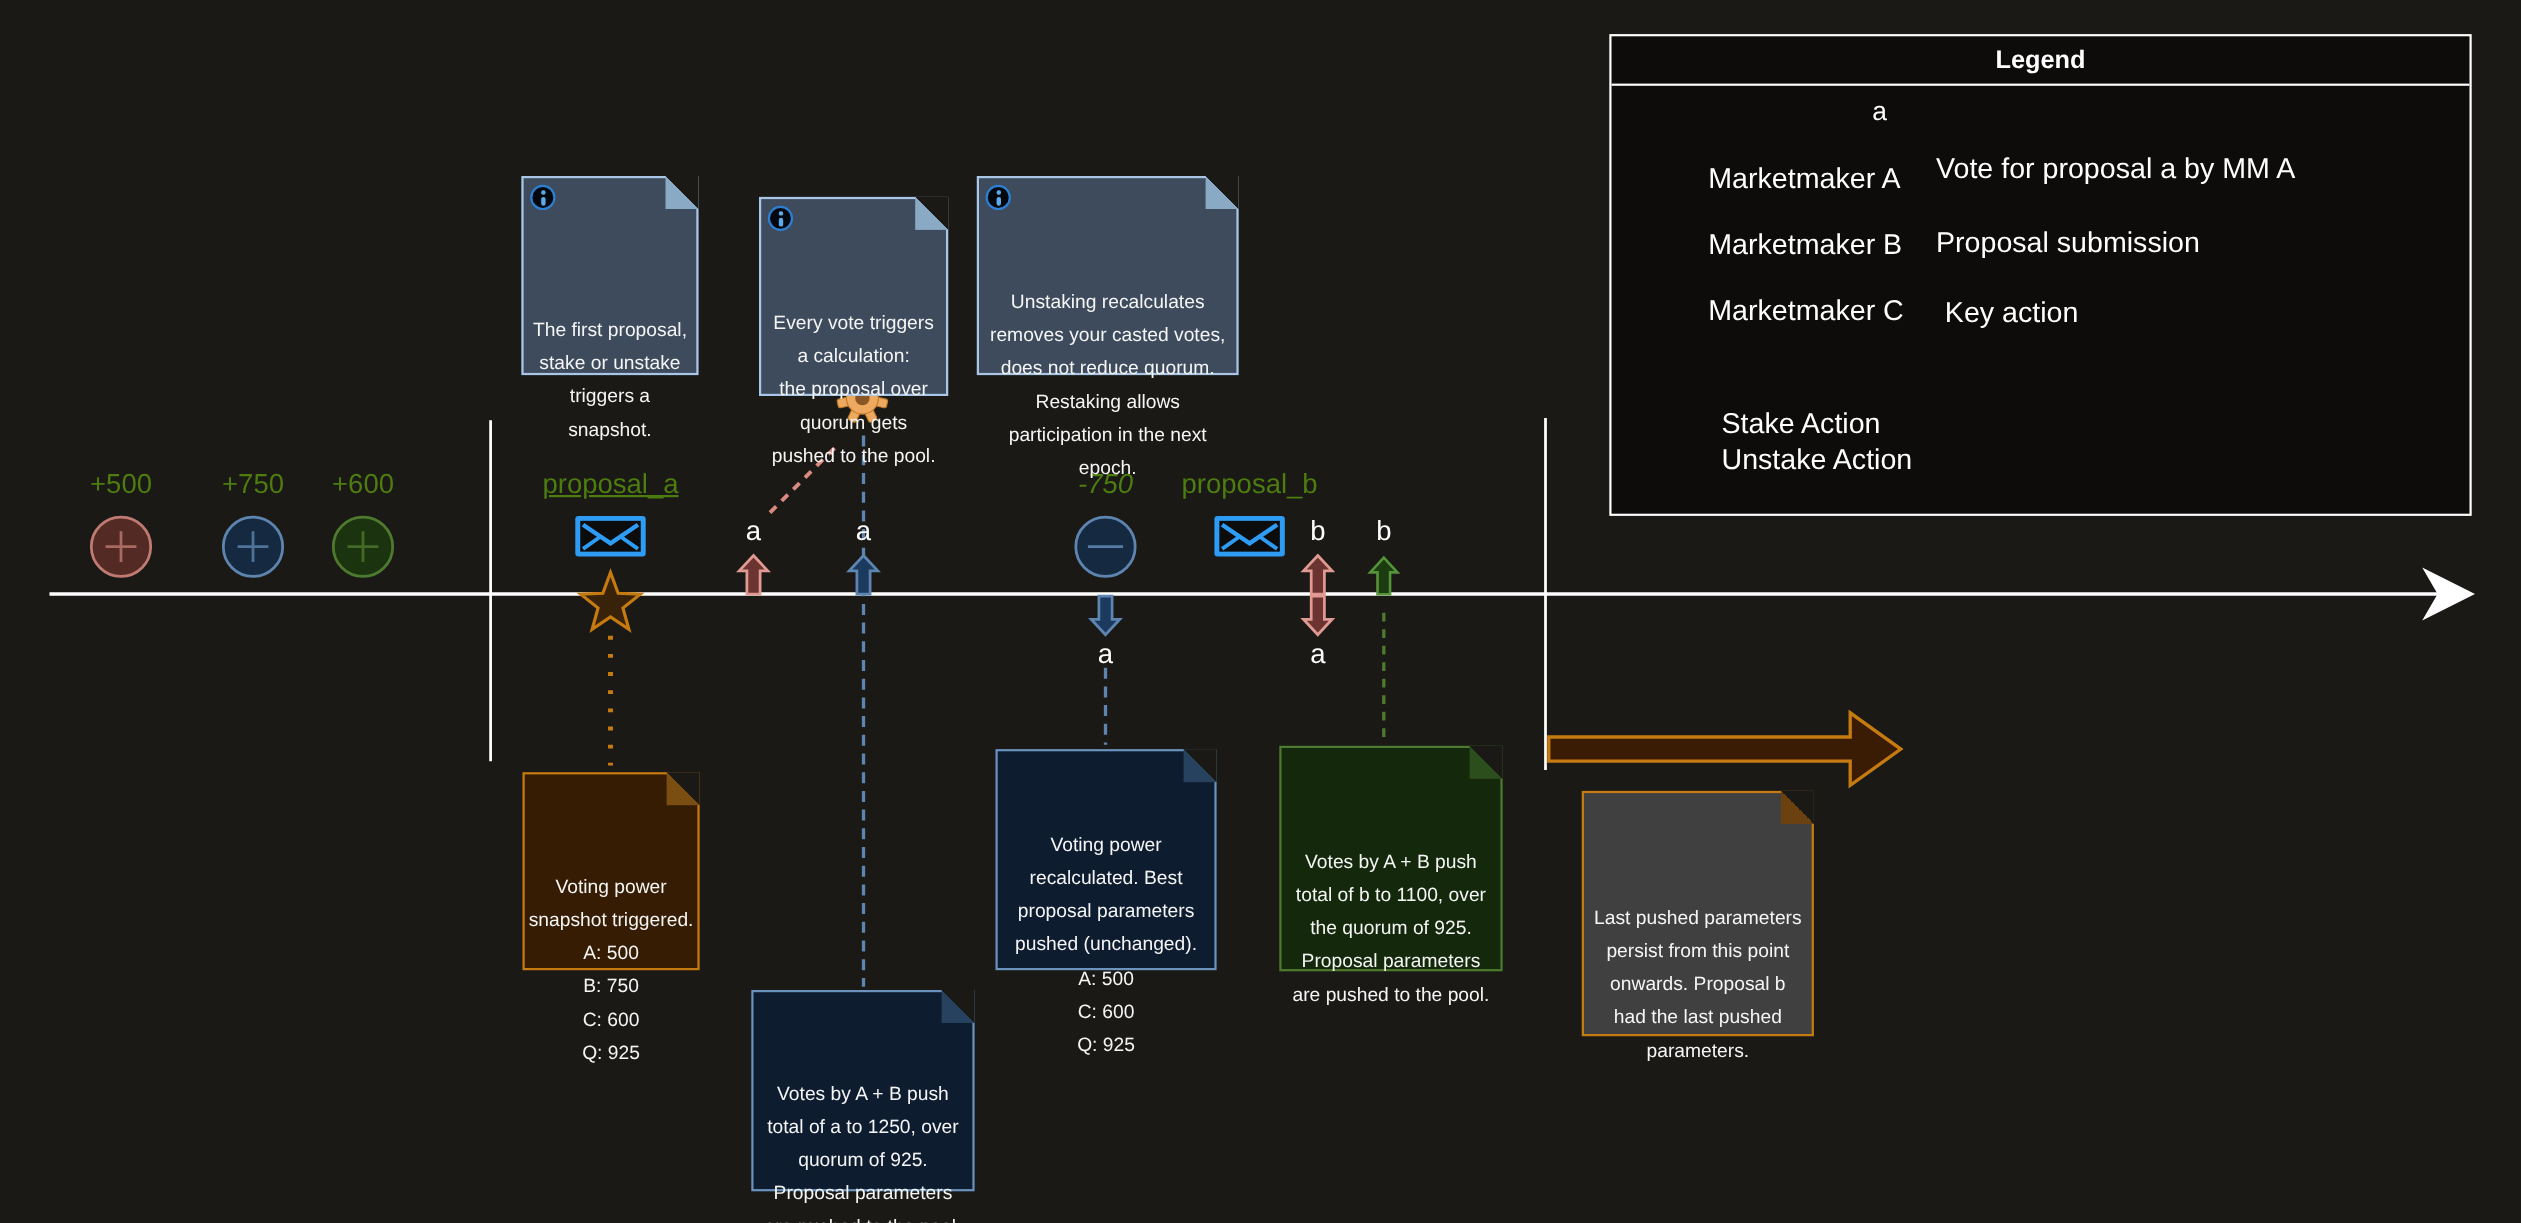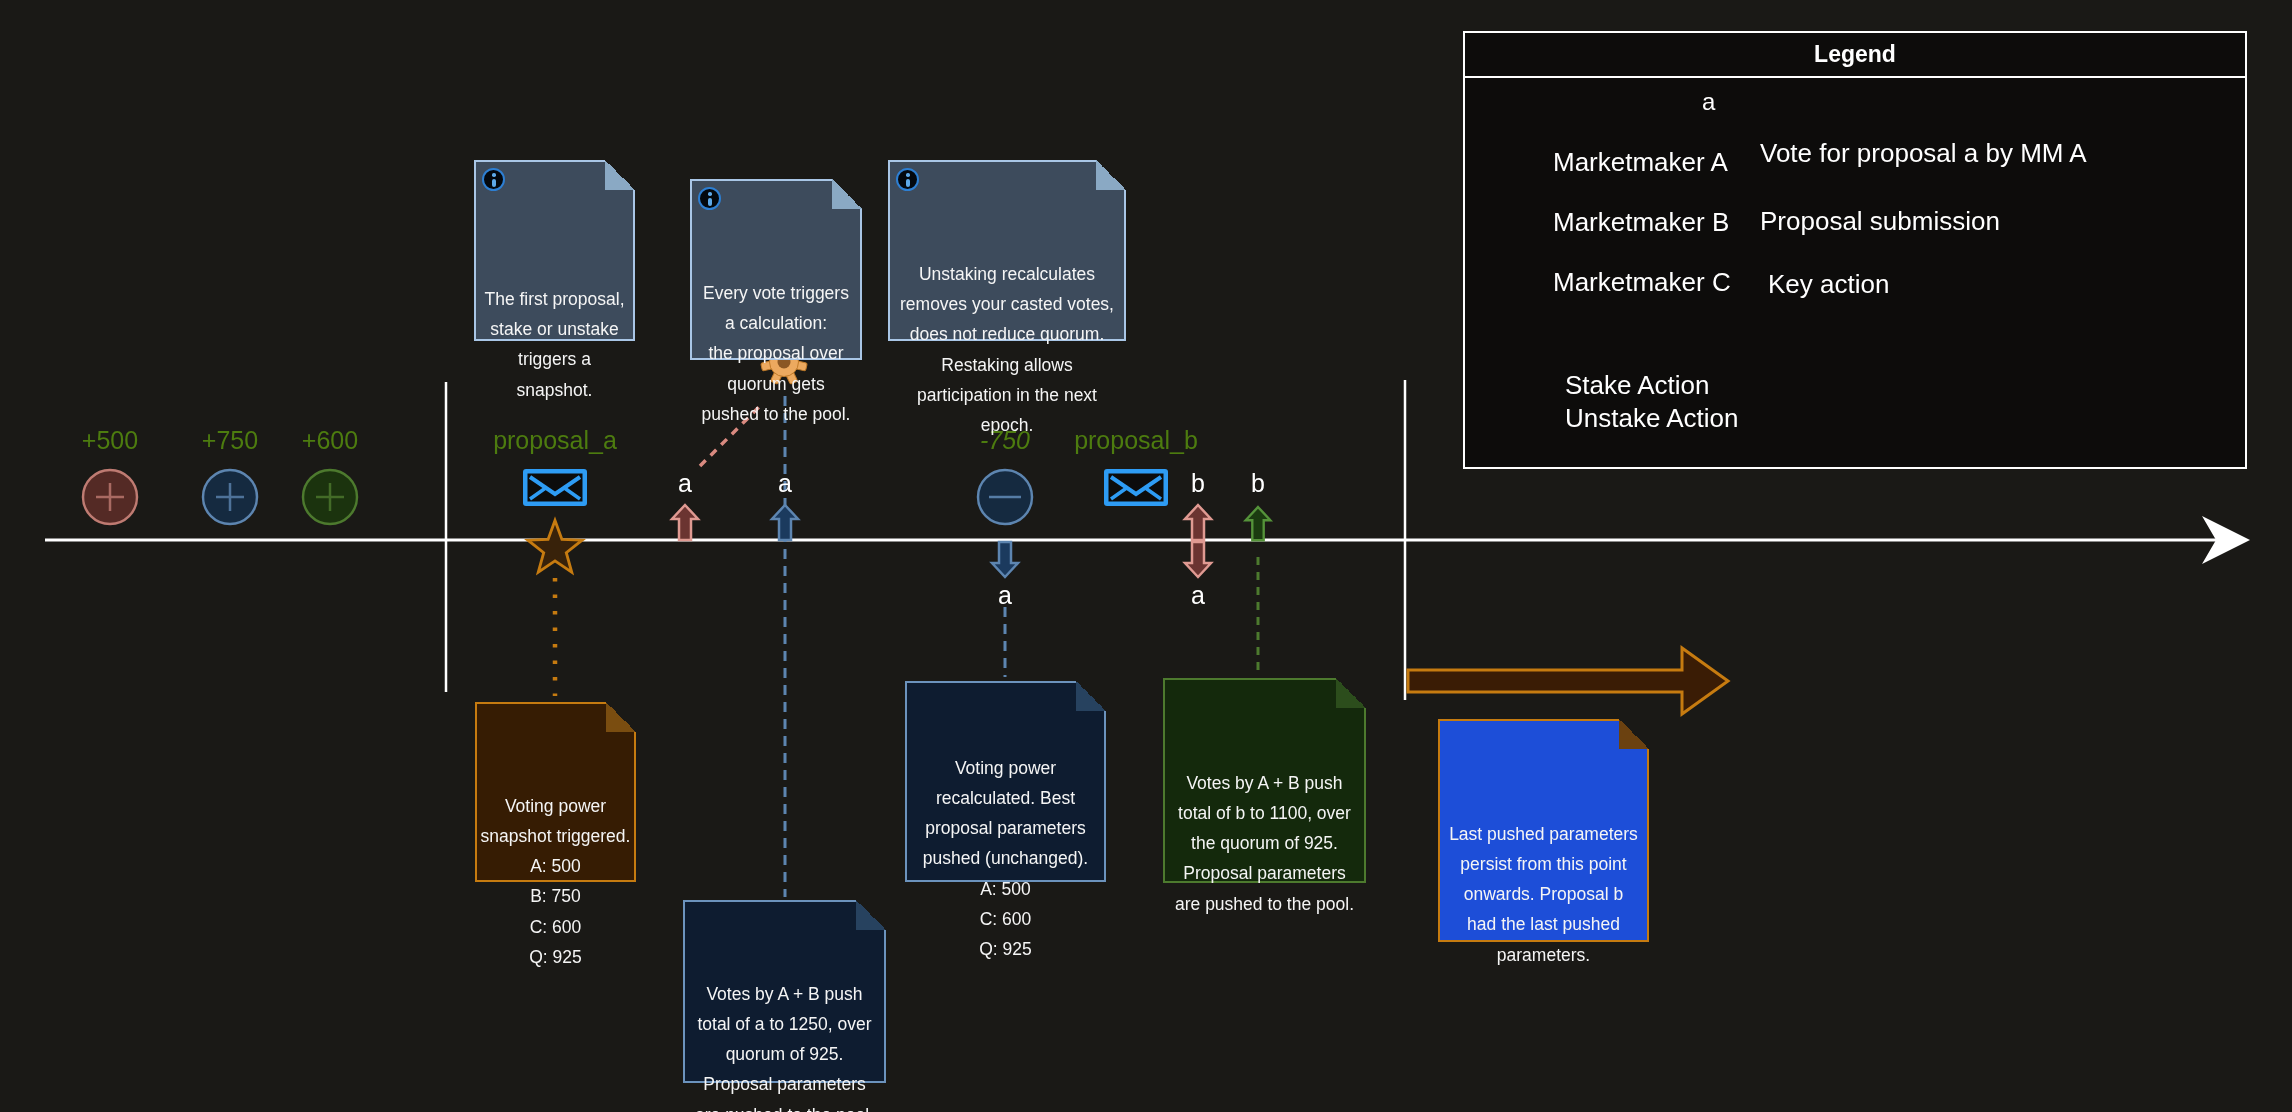"proposal_a" div.lbl { text-decoration: none -> underline }
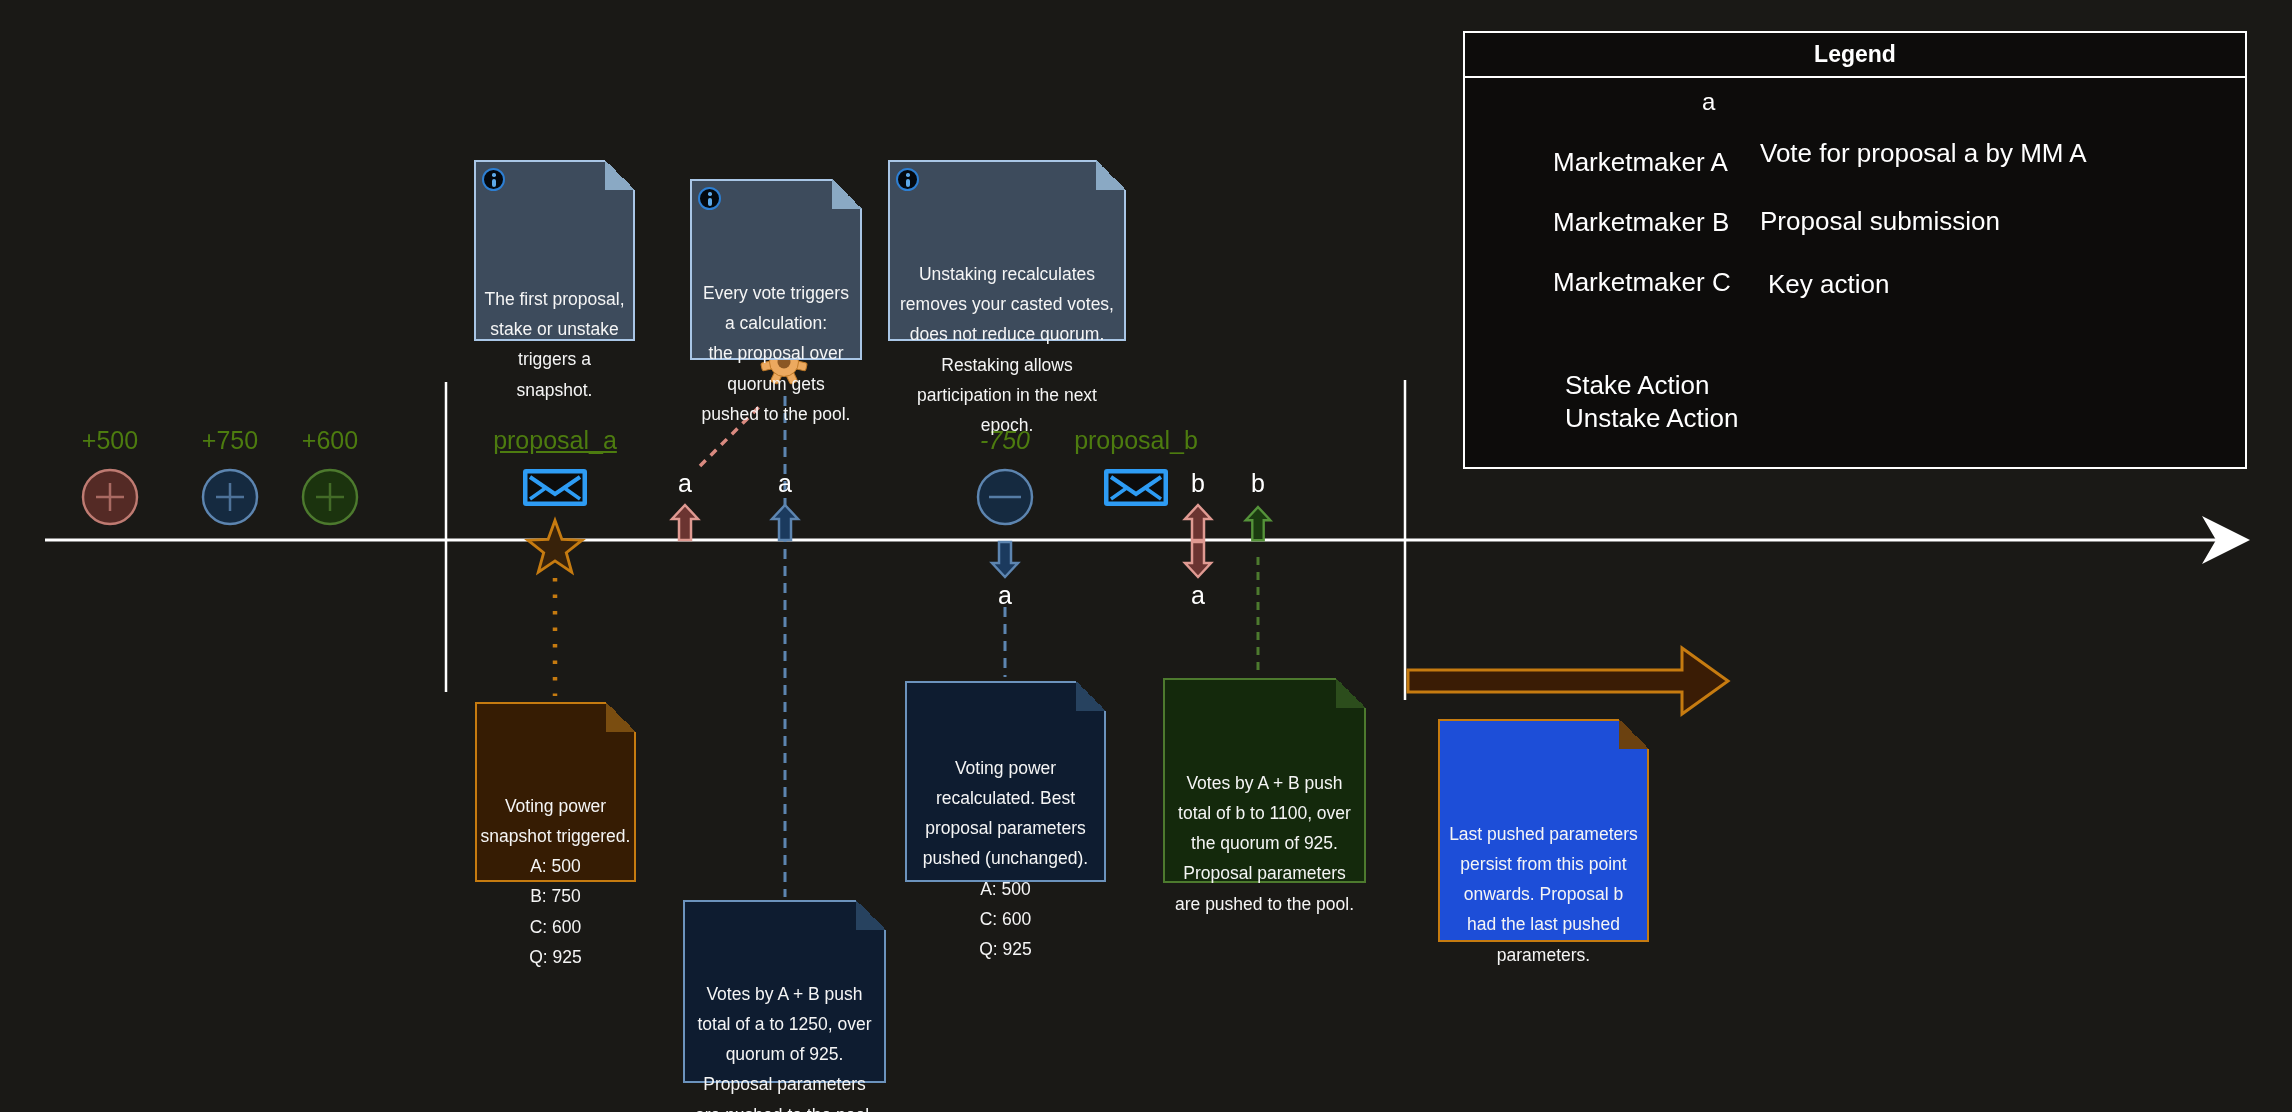"Last pushed parameters" .n-brown { background: #1d4ed8 -> #404040 }
